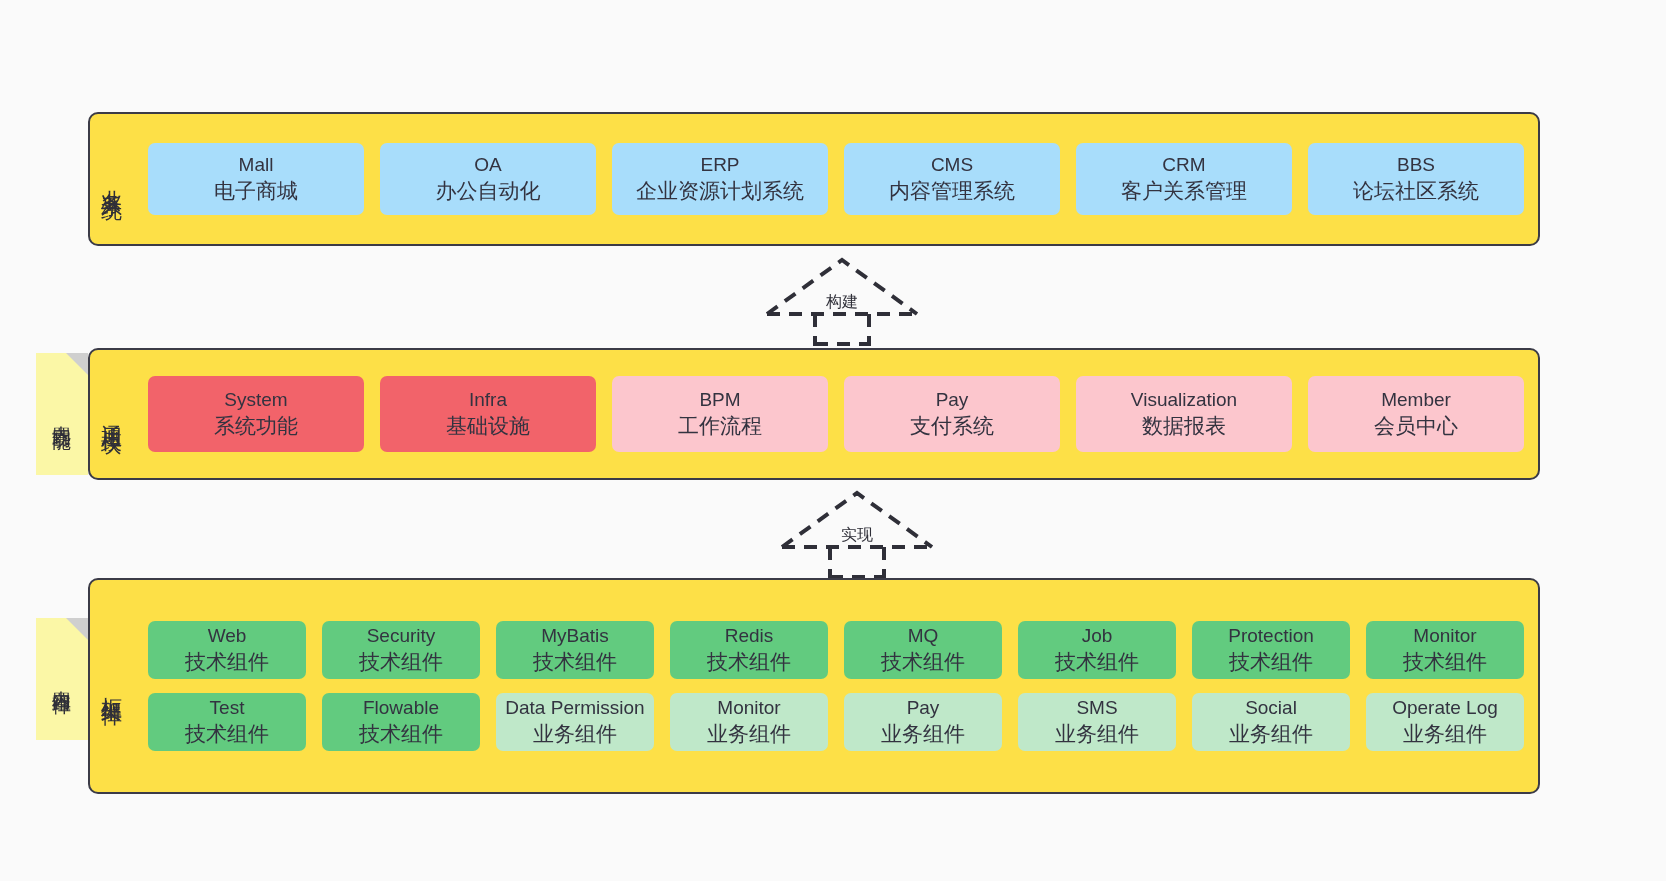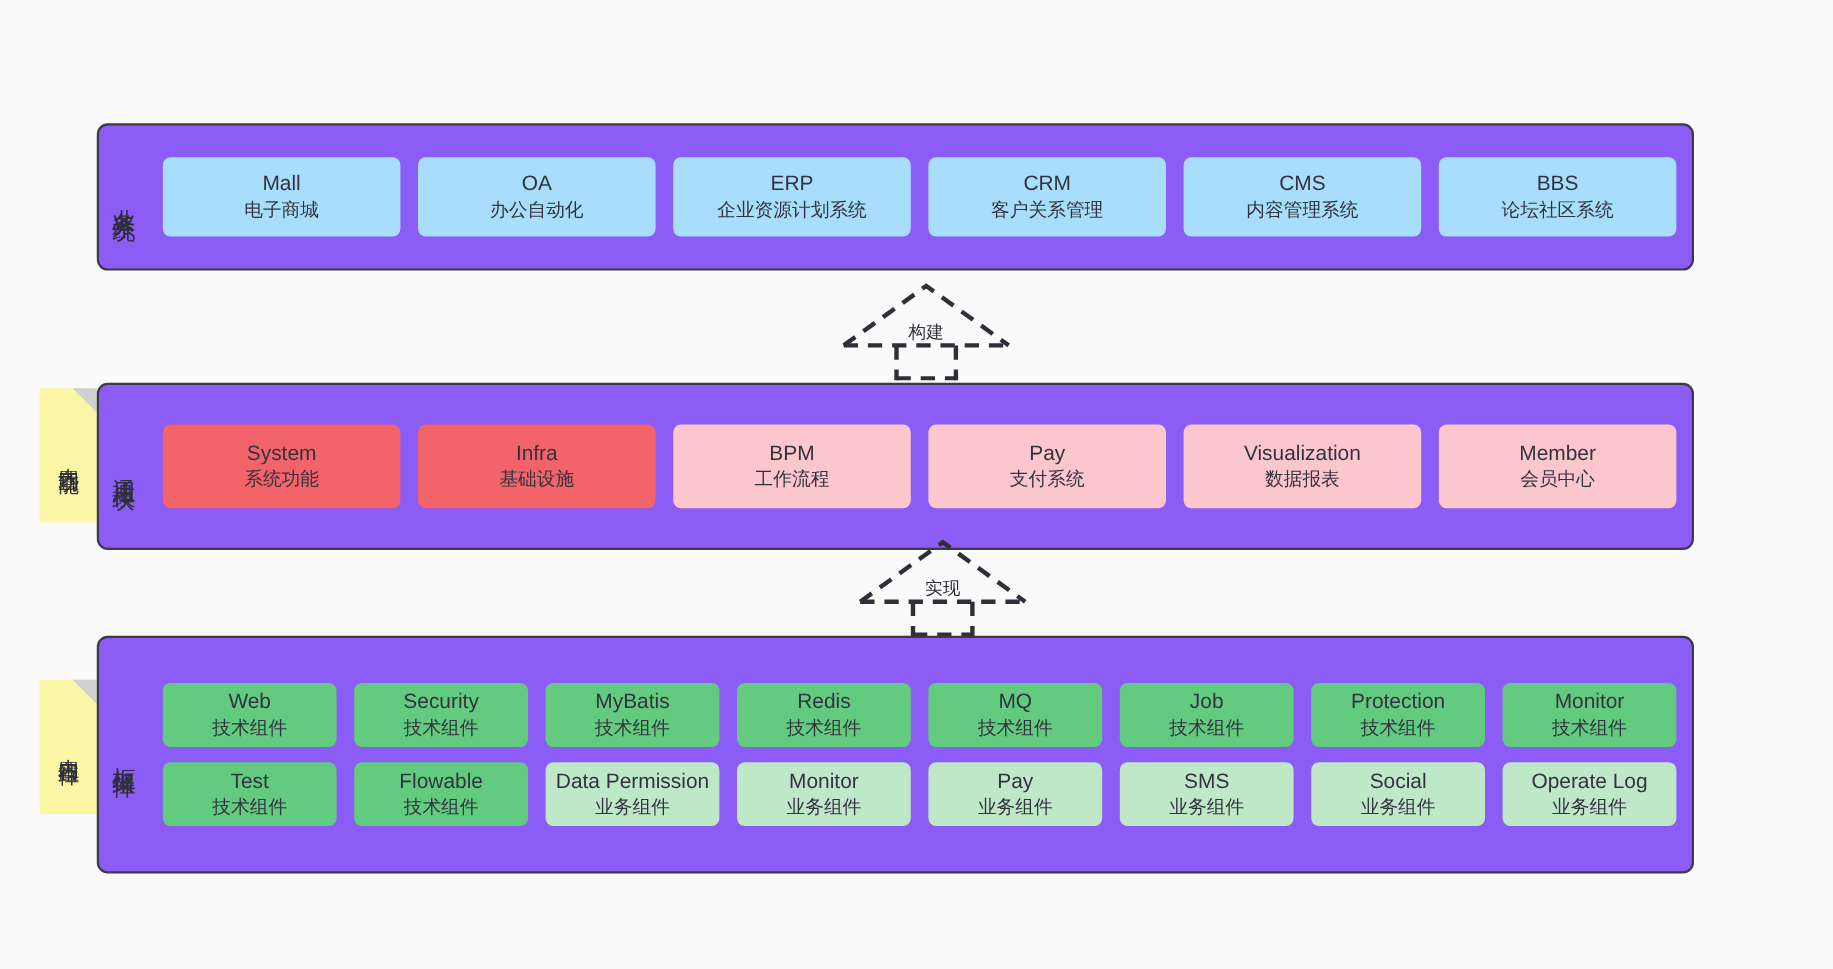"Mall" .layer { background: #8b5cf6 -> #fde047 }
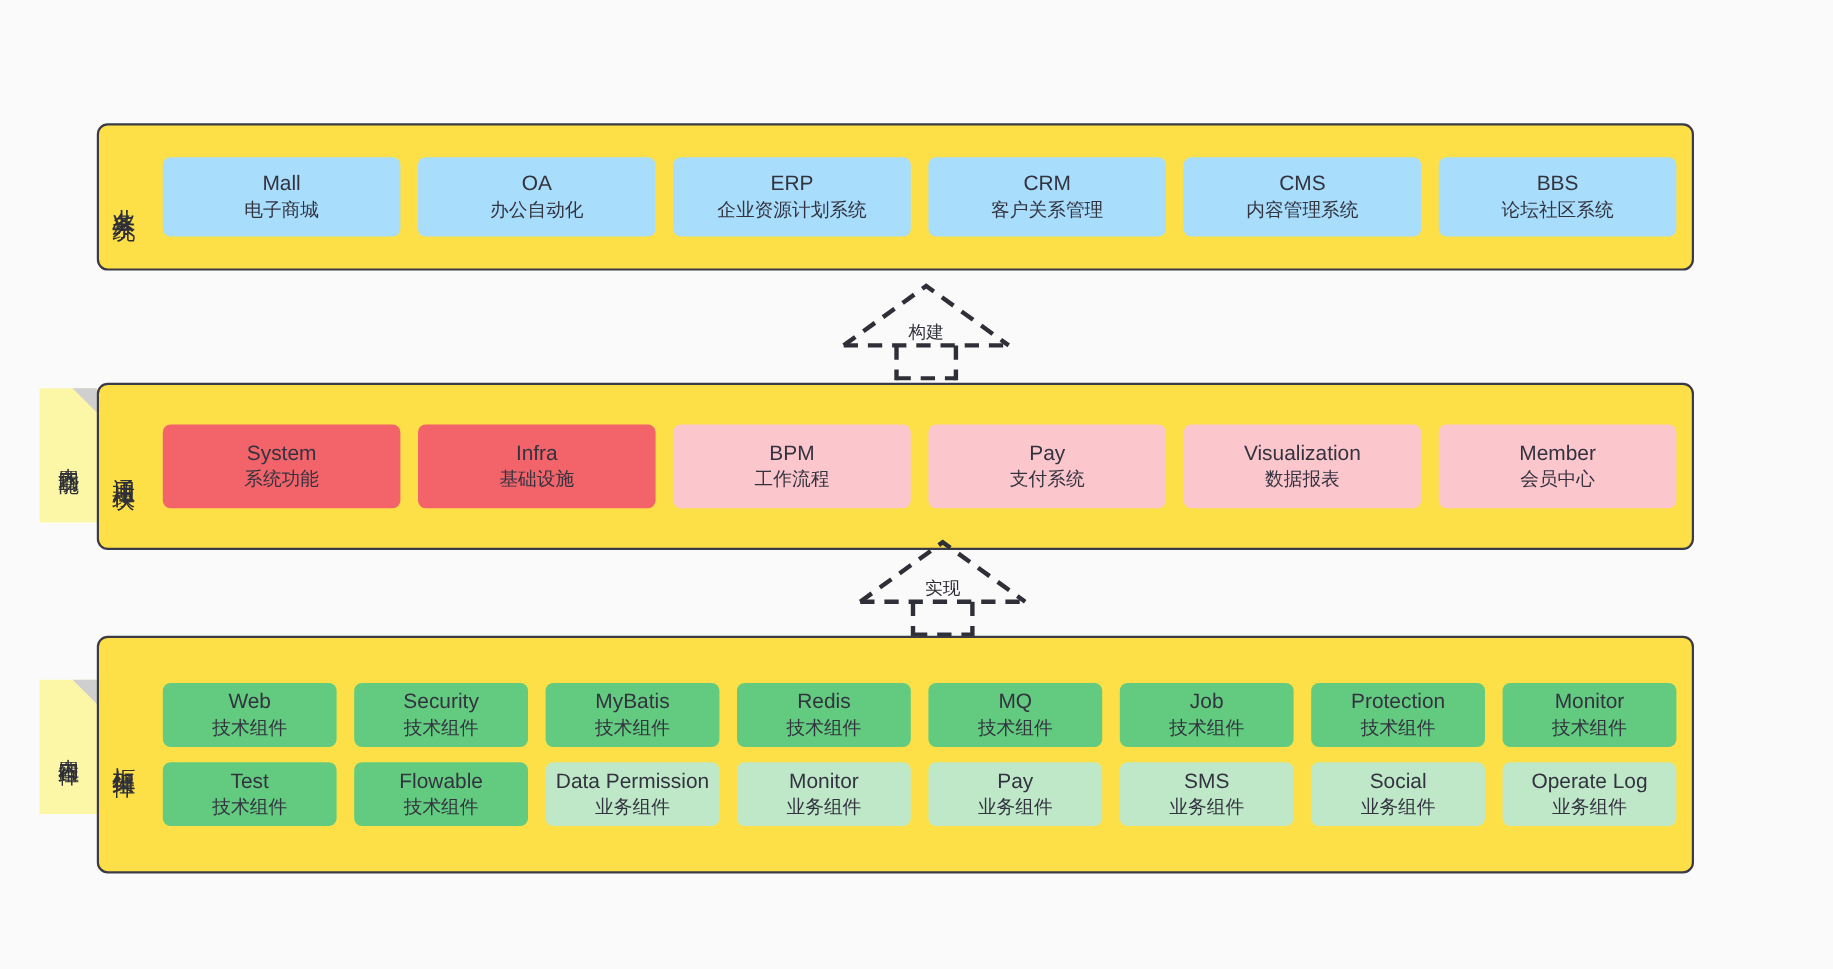"CRM" div.card { order: before "CMS" -> after "CMS" }
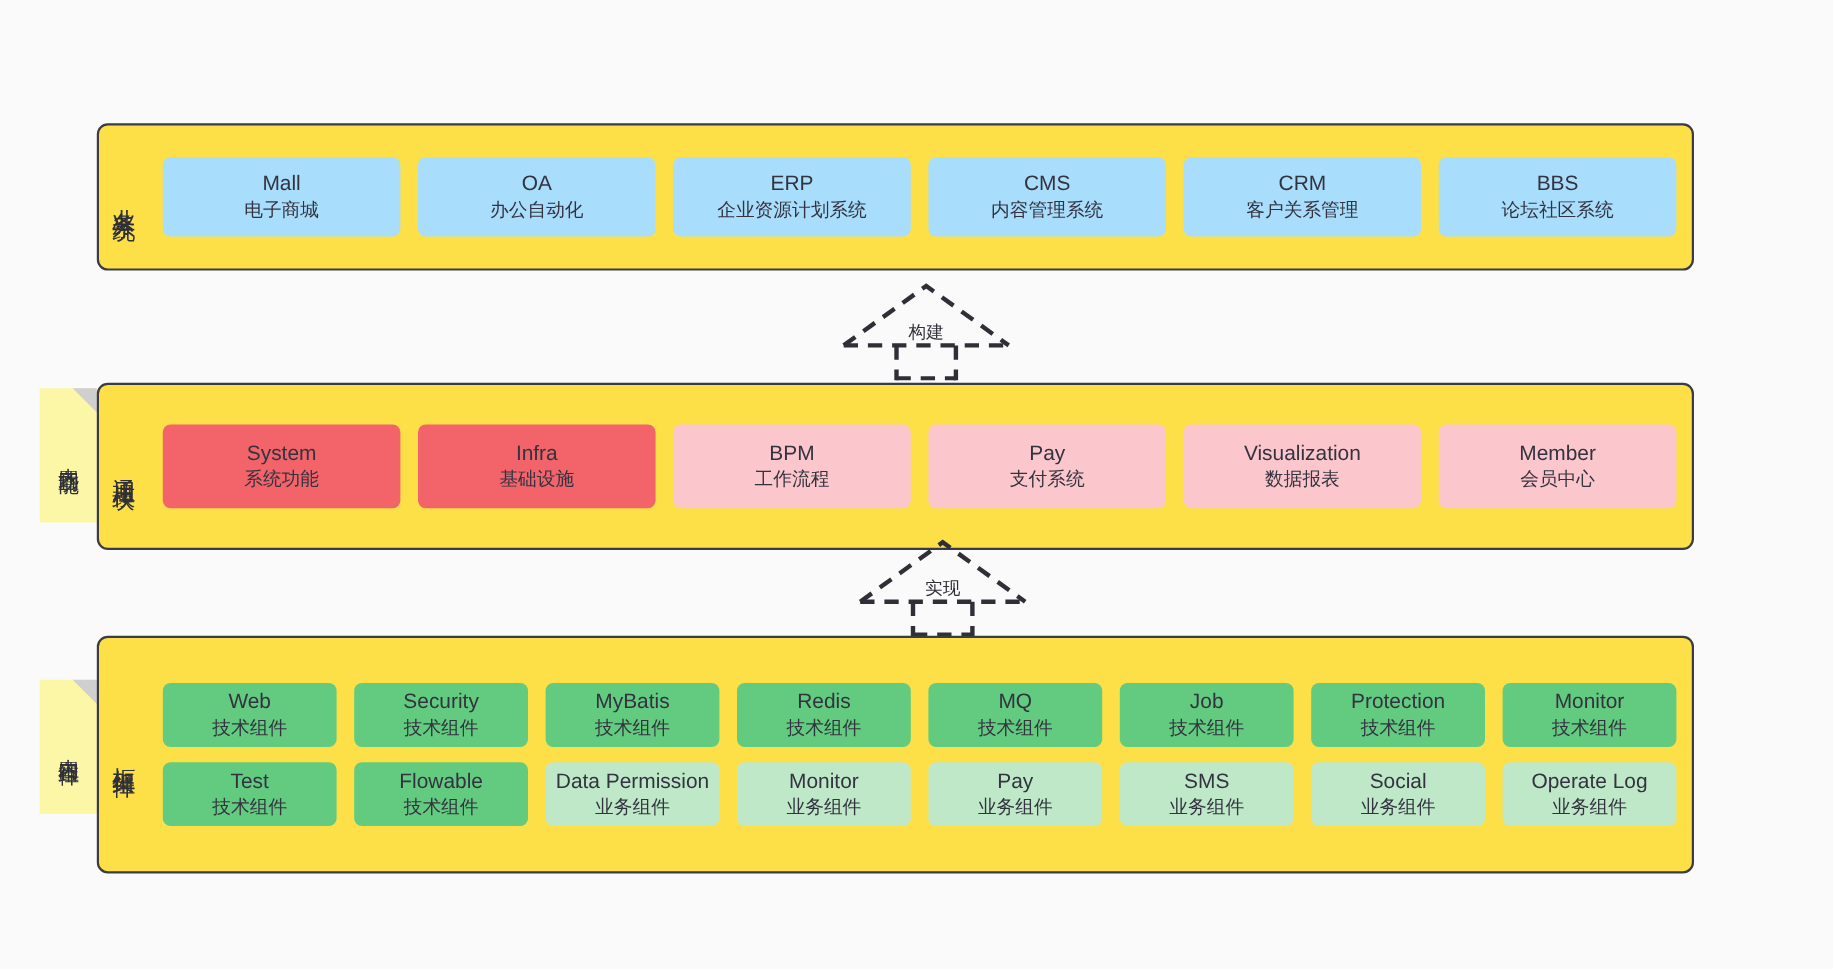"电子商城" .card .cn { font-size: 17px -> 21px }
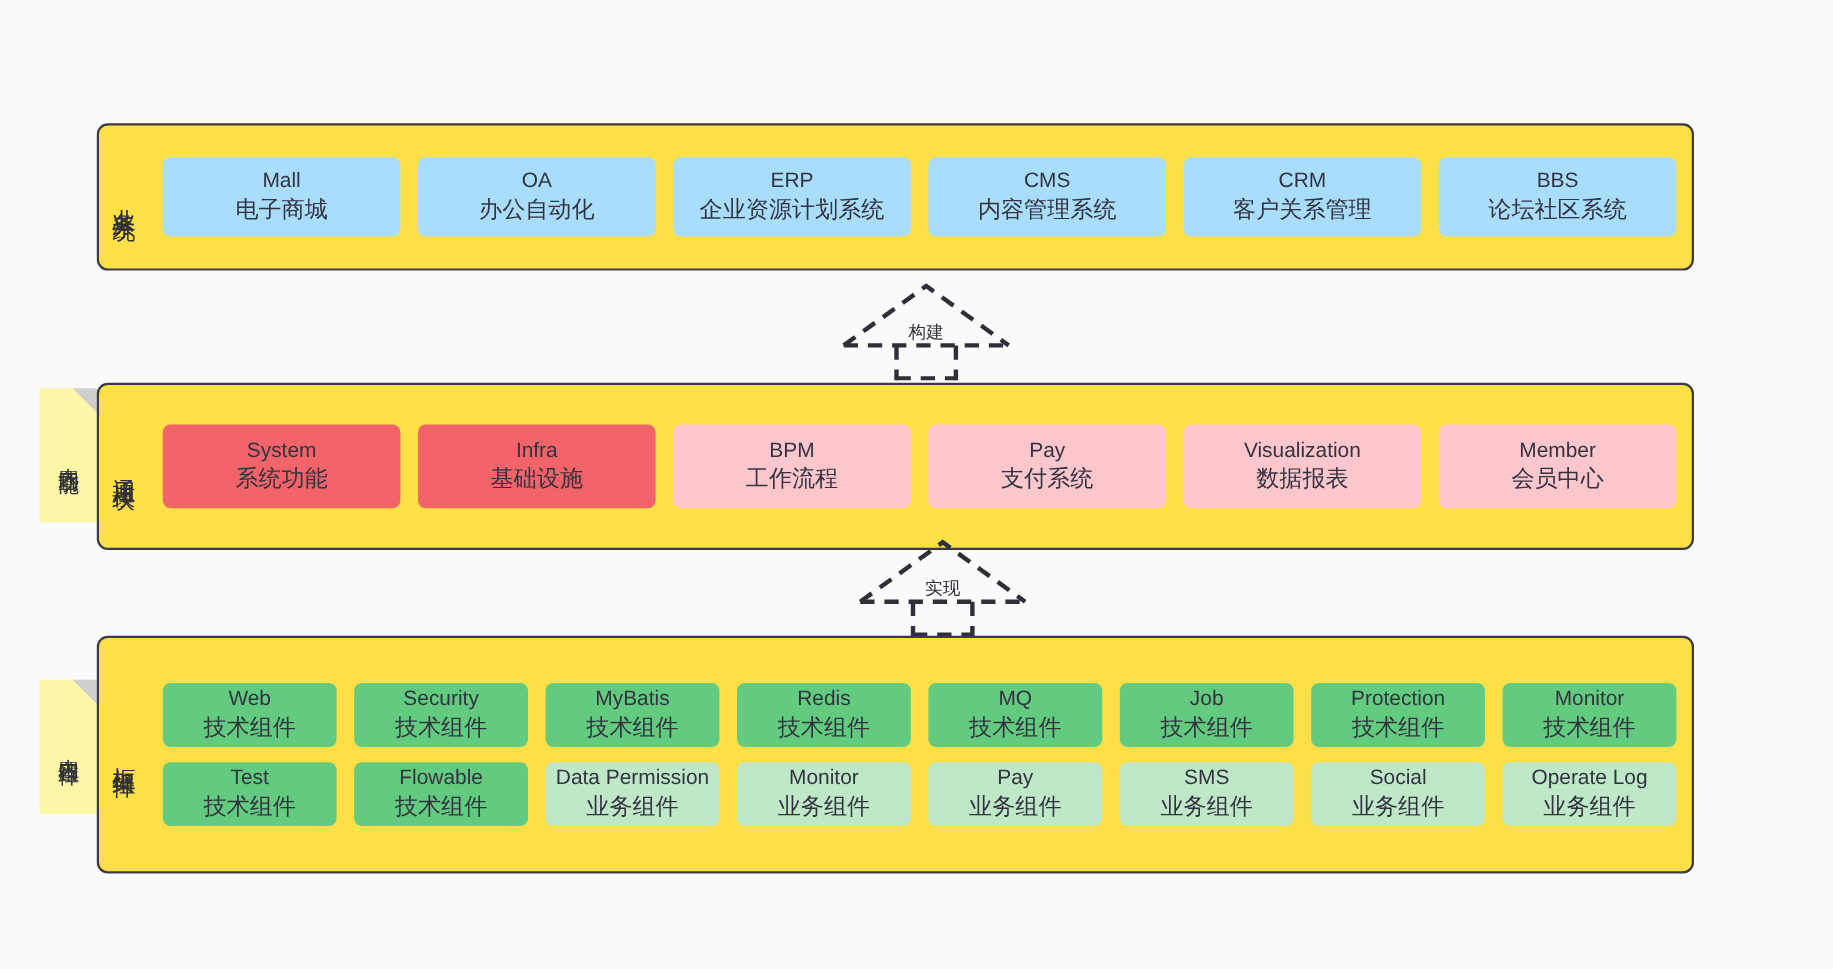"System" #layer-modules { height: 152px -> 132px }
